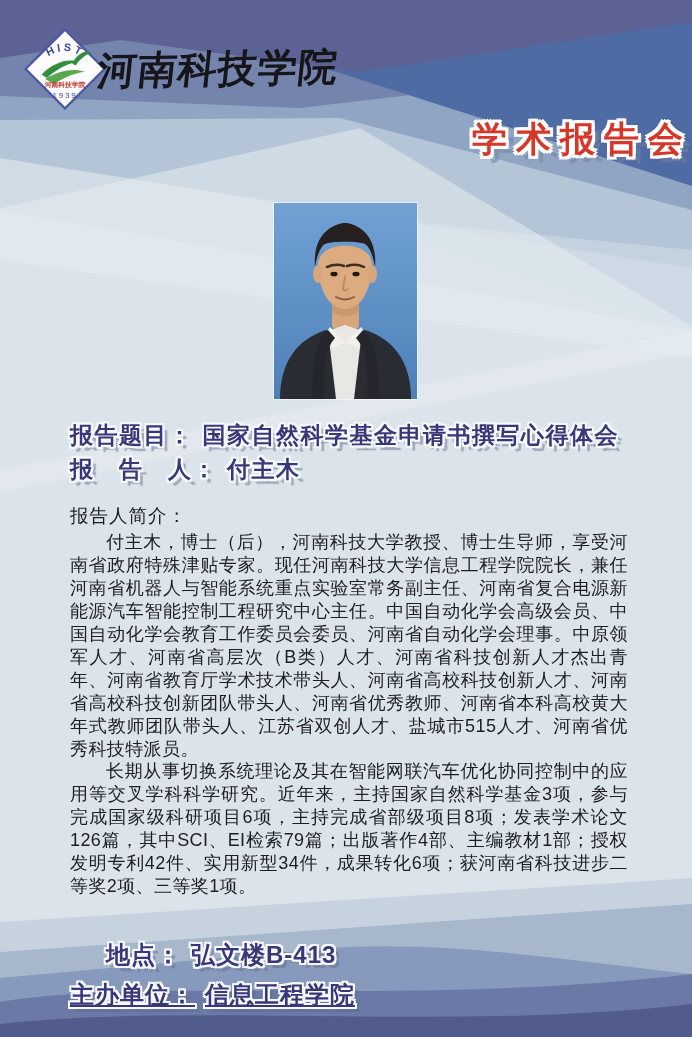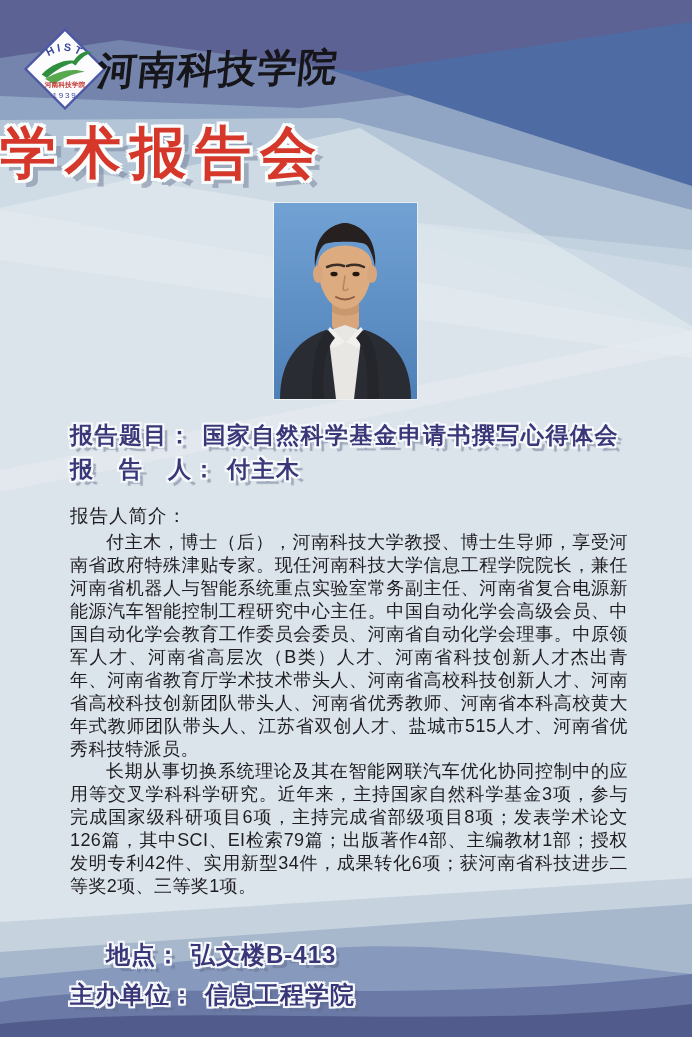"学术报告会" .title { font-size: 56px -> 35px; text-align: left -> right }
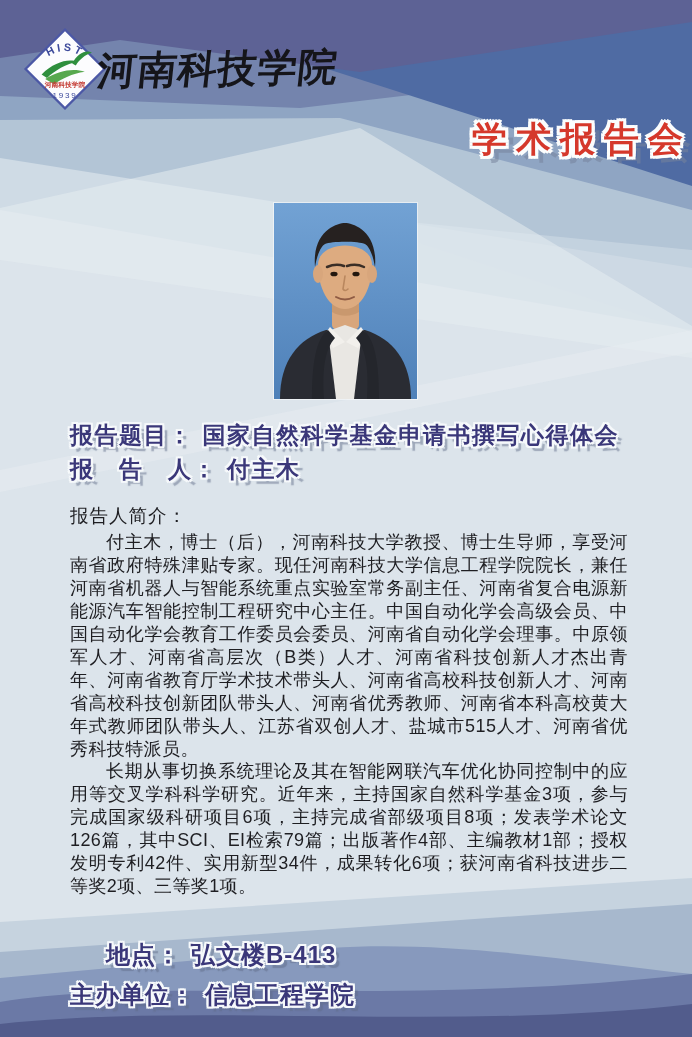"主办单位： 信息工程学院" .organizer-line { text-decoration: none -> underline }
